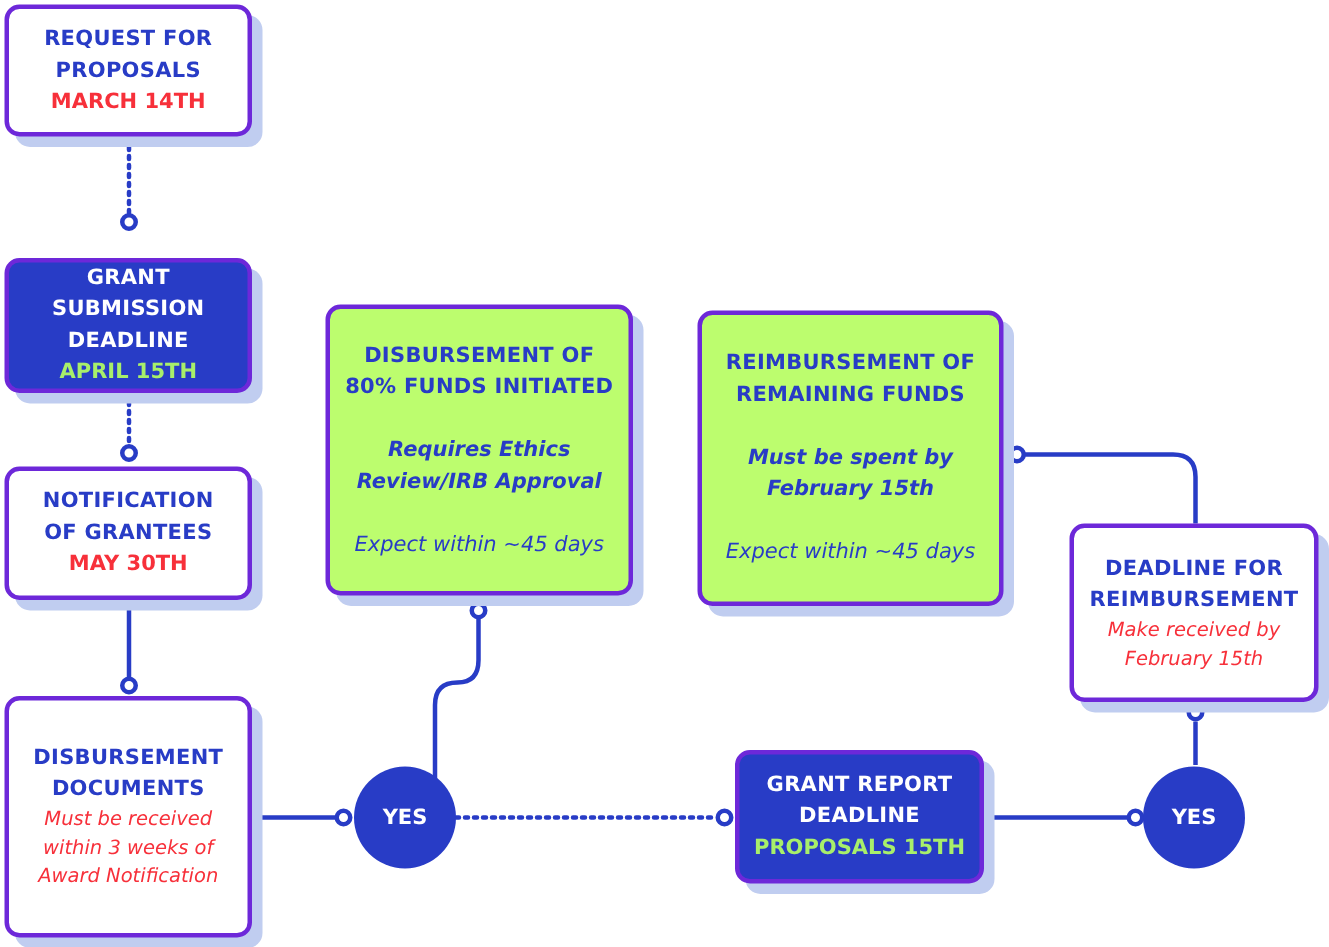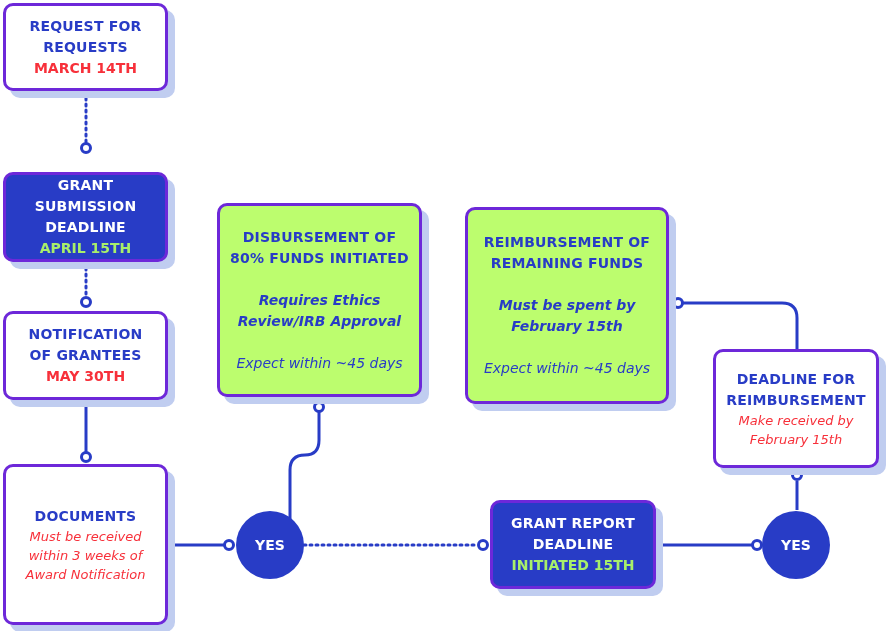"REQUESTS" div.t { text: REQUESTS -> PROPOSALS }
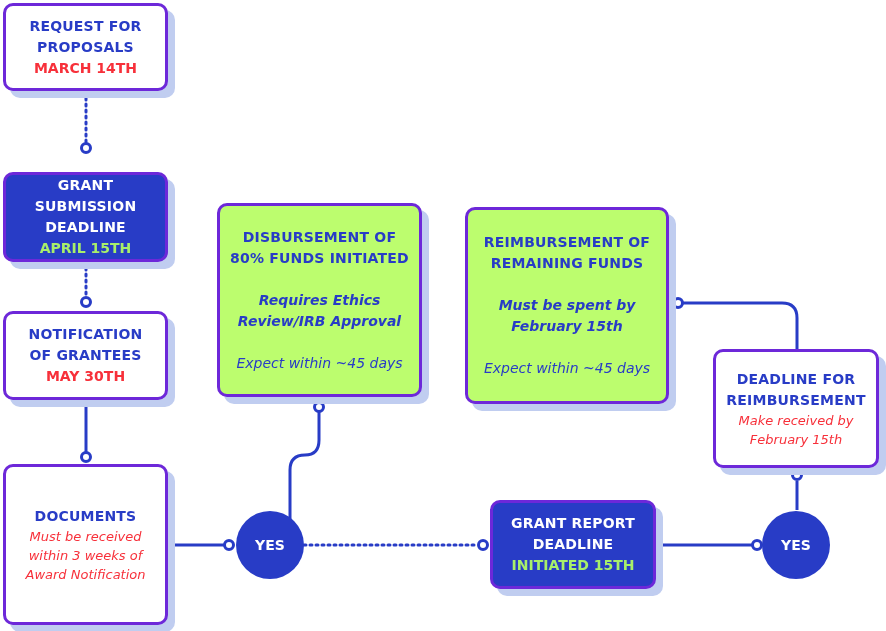"DISBURSEMENT" div.t { html: none -> <div>DISBURSEMENT</div> }
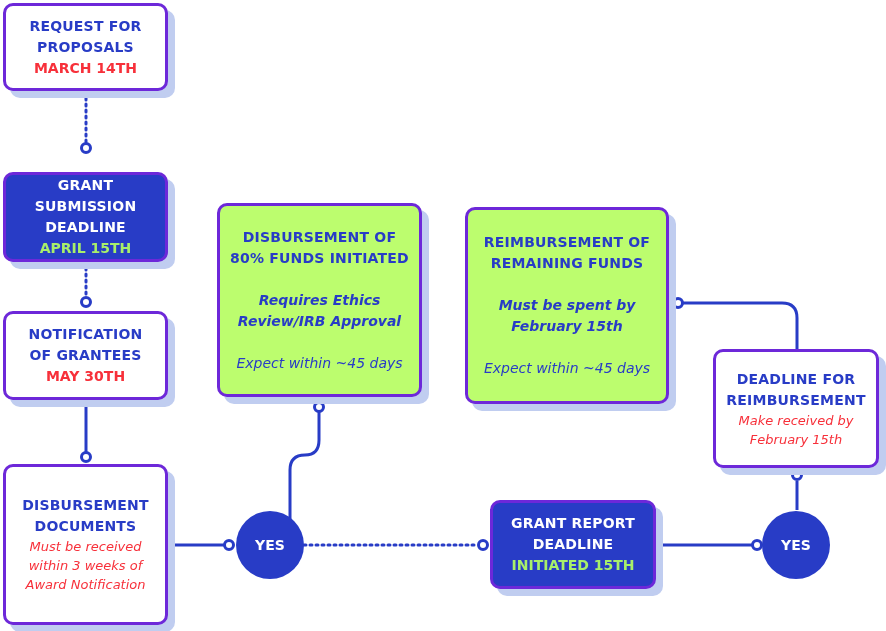"INITIATED 15TH" div.date-green { text: INITIATED -> PROPOSALS }
